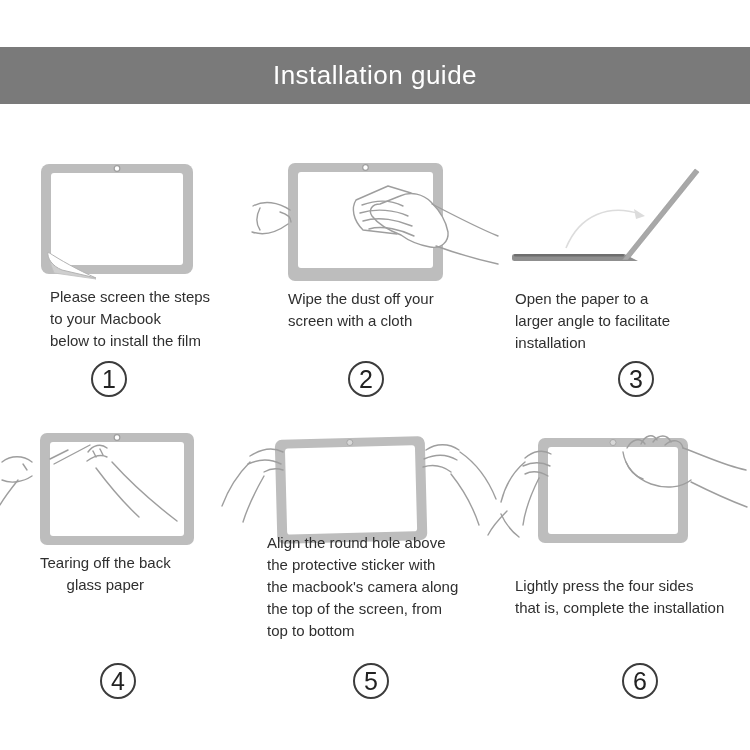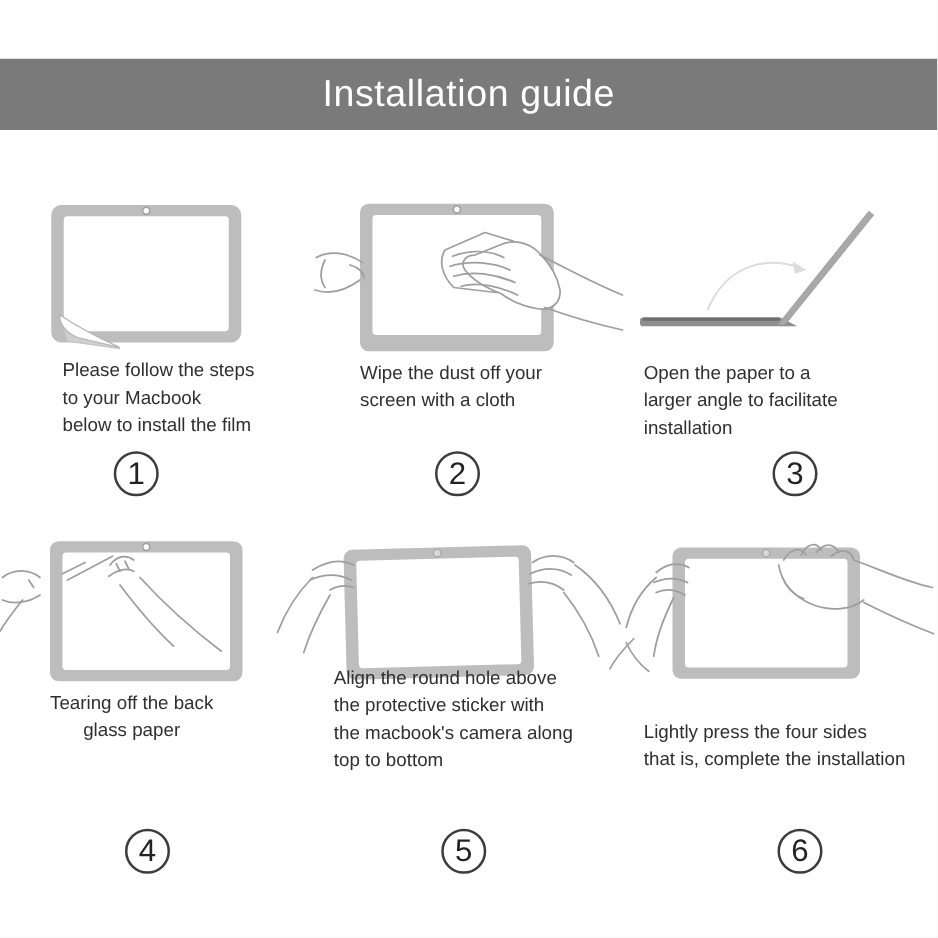"Installation guide" .header-bar { font-size: 30px -> 26px }
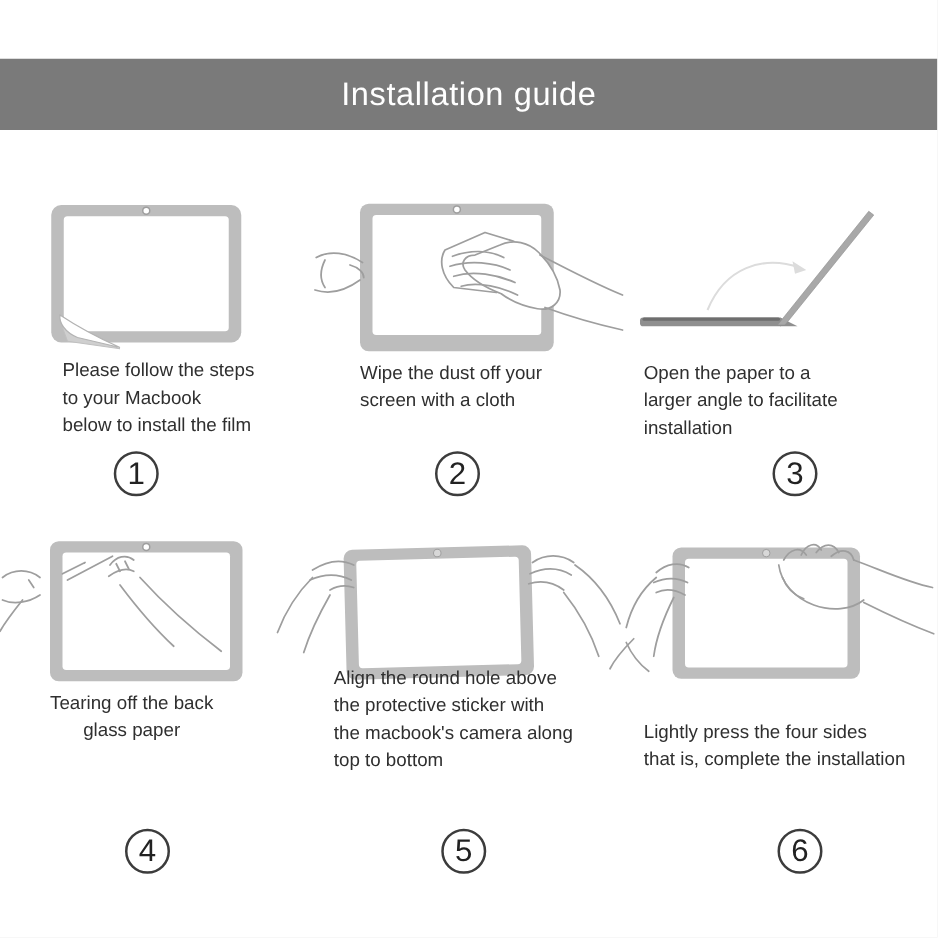"Please follow the steps" div { text: follow -> screen }
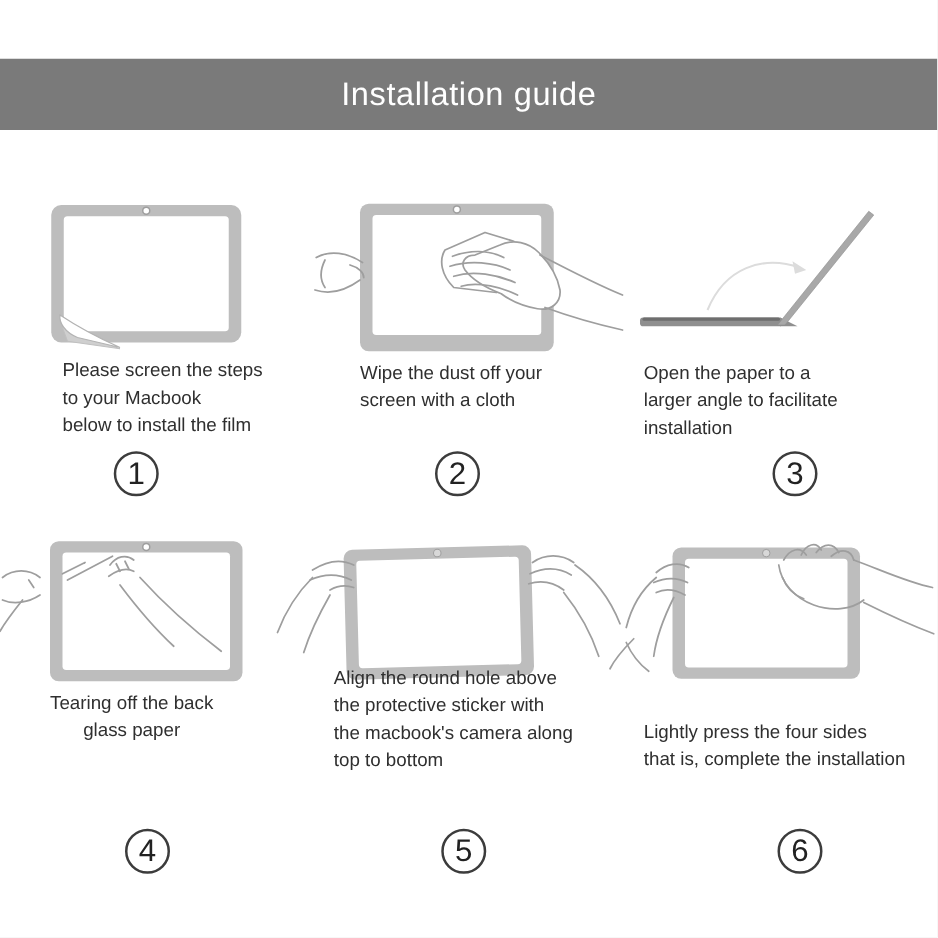"the top of the screen," div { html: none -> <div>the top of the screen, from</div> }
